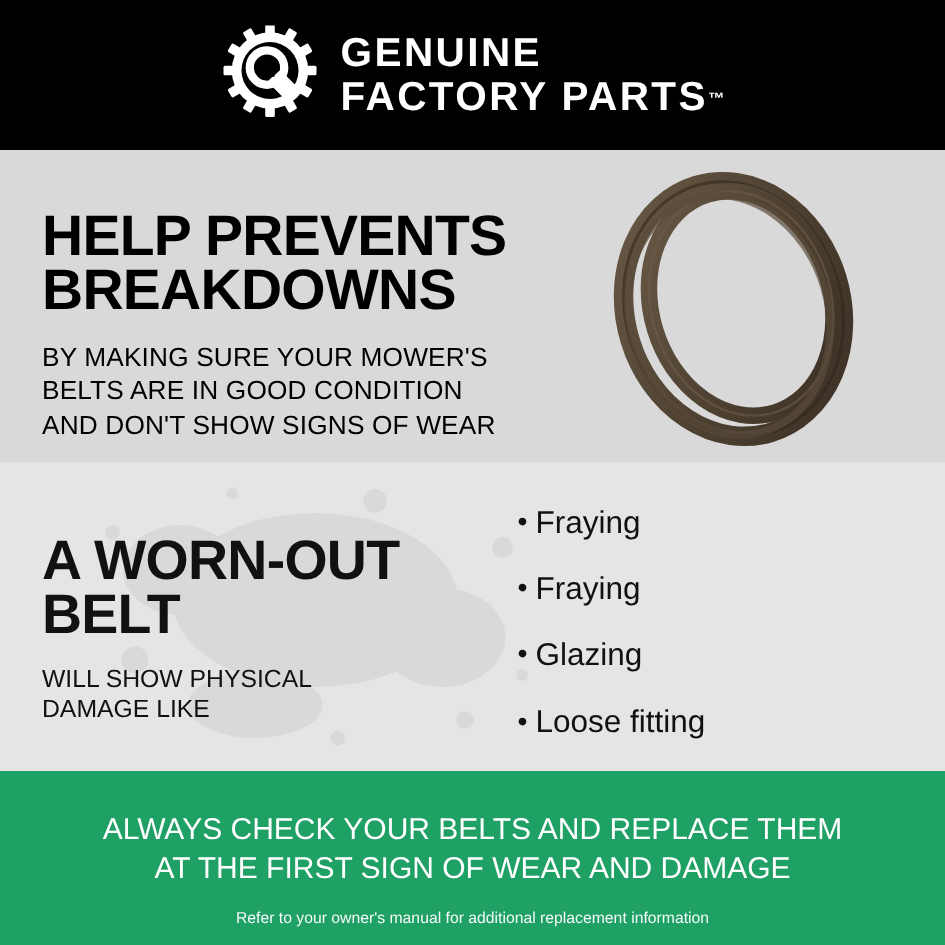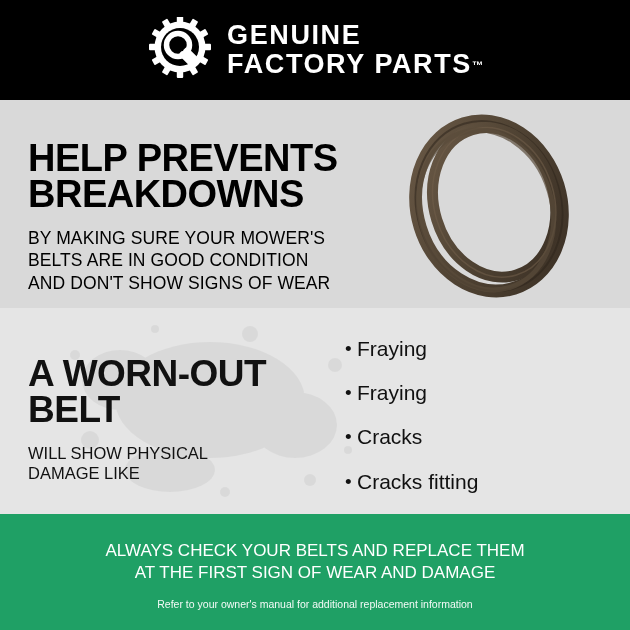"Cracks" span { text: Cracks -> Glazing }
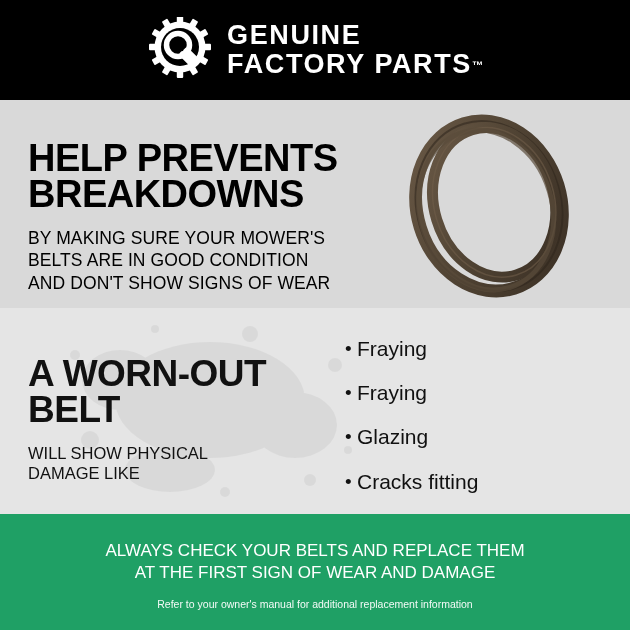"Cracks fitting" span { text: Cracks -> Loose }
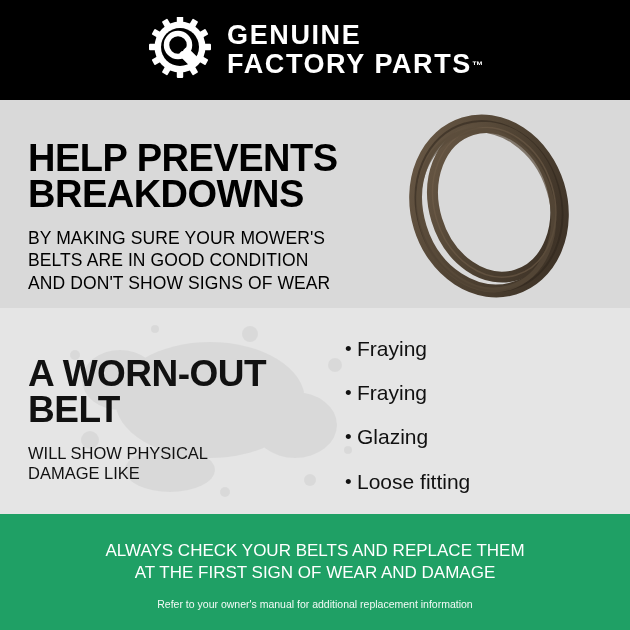"ALWAYS CHECK YOUR BELTS AND" .f-sub { font-size: 17px -> 20px }
